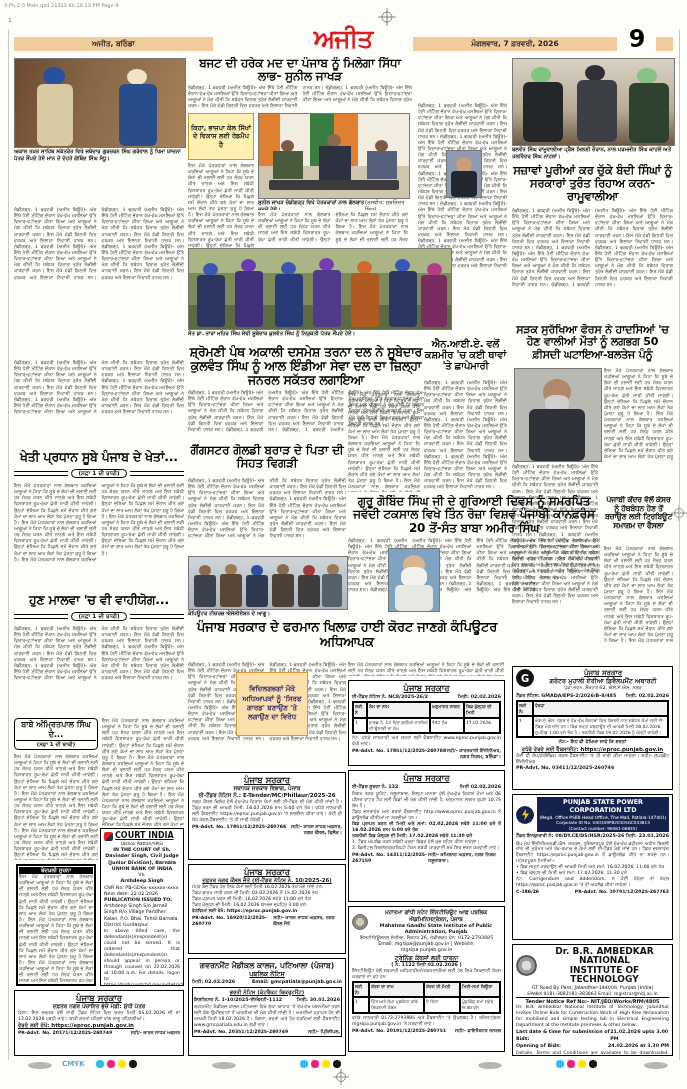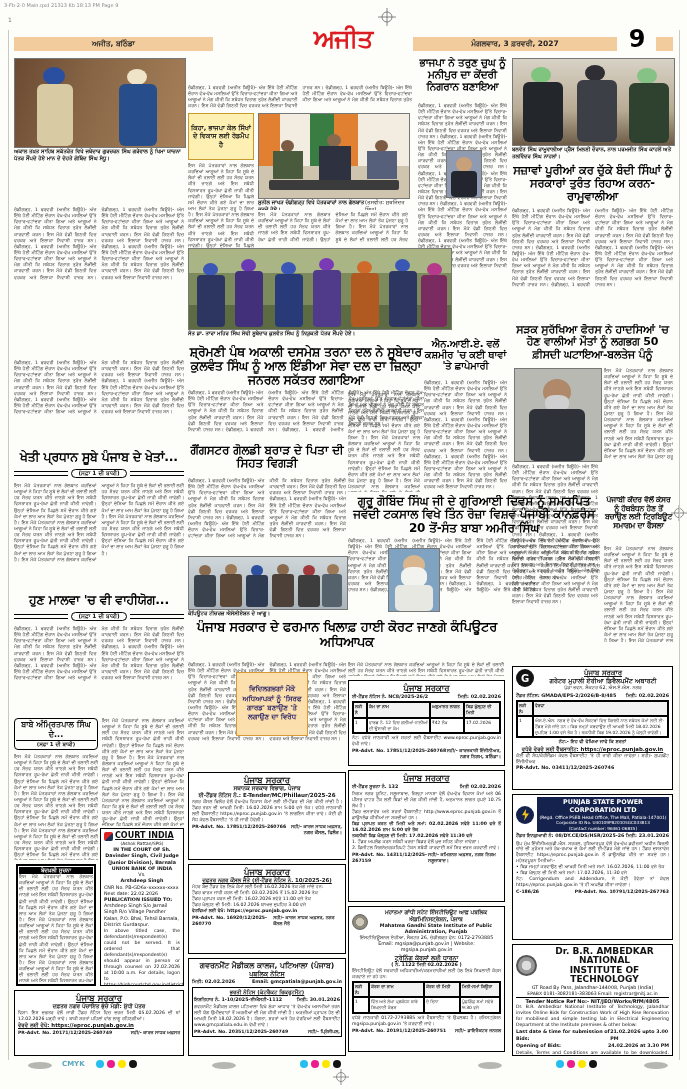"ਮੰਗਲਵਾਰ, 3 ਫ਼ਰਵਰੀ, 2027" span { text: 3 ਫ਼ਰਵਰੀ, 2027 -> 7 ਫ਼ਰਵਰੀ, 2026 }
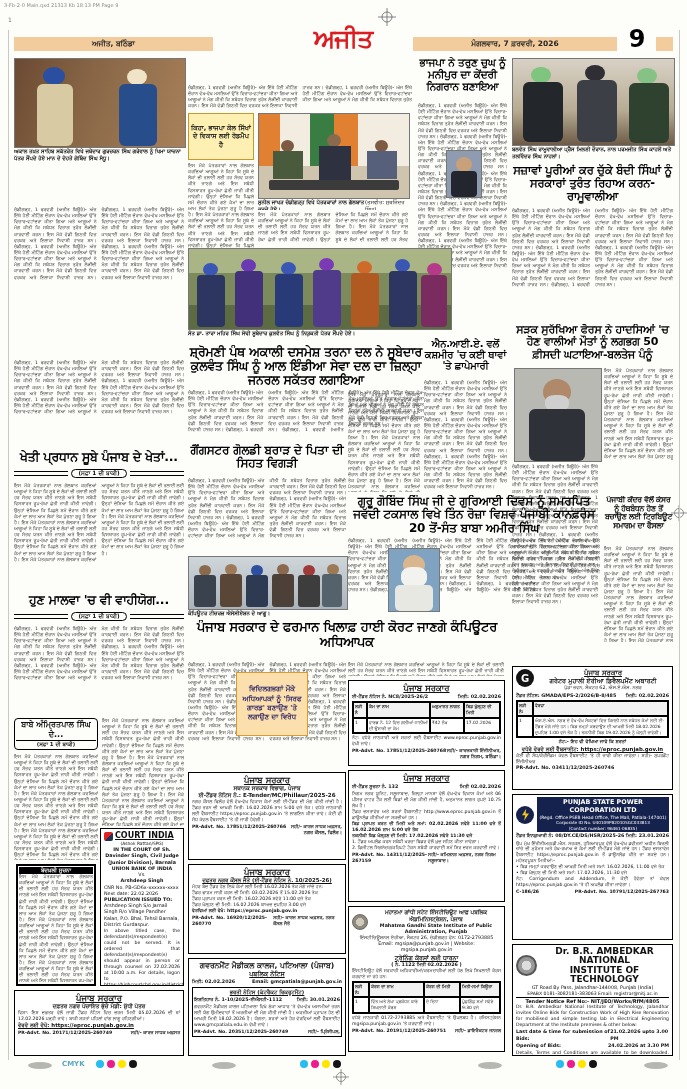"ਬਜਟ ਦੀ ਹਰੇਕ ਮਦ ਦਾ" div.abs { html: none -> <div>ਬਜਟ ਦੀ ਹਰੇਕ ਮਦ ਦਾ ਪੰਜਾਬ ਨੂੰ ਮਿਲੇਗਾ ਸਿੱਧਾ ਲਾਭ- ਸੁਨੀਲ ਜਾਖੜ</div> }
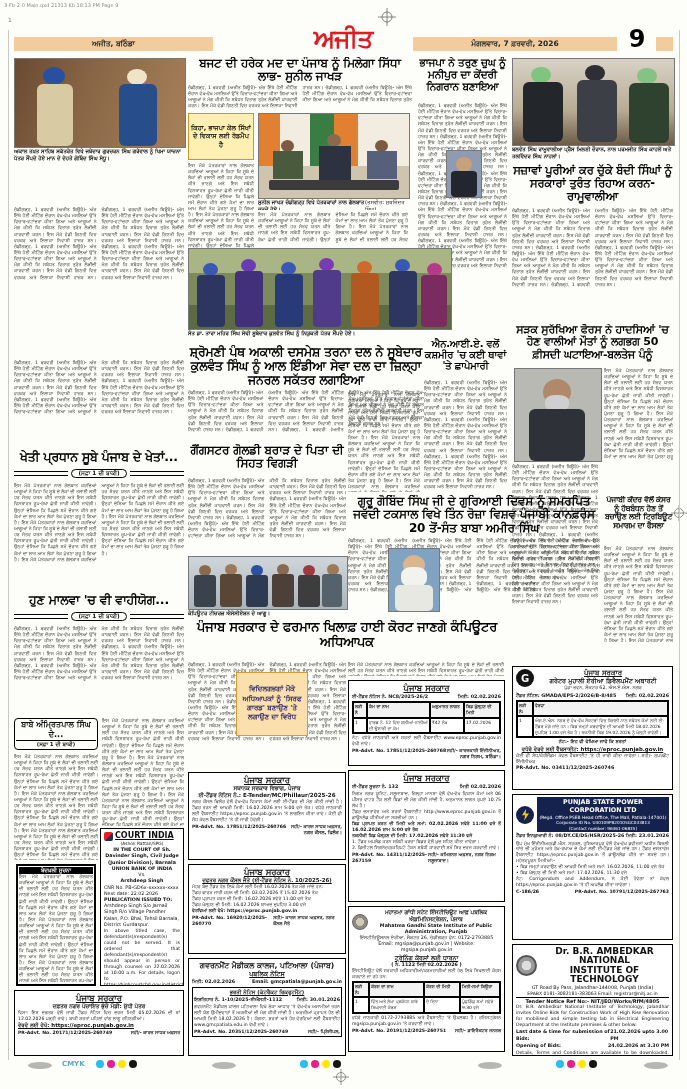"ਭਾਜਪਾ ਨੇ ਤਰੁਣ ਚੁਘ ਨੂੰ" div.abs { html: <div>ਭਾਜਪਾ ਨੇ ਤਰੁਣ ਚੁਘ ਨੂੰ ਮਨੀਪੁਰ ਦਾ ਕੇਂਦਰੀ ਨਿਗਰਾਨ ਬਣਾਇਆ</div> -> none }
